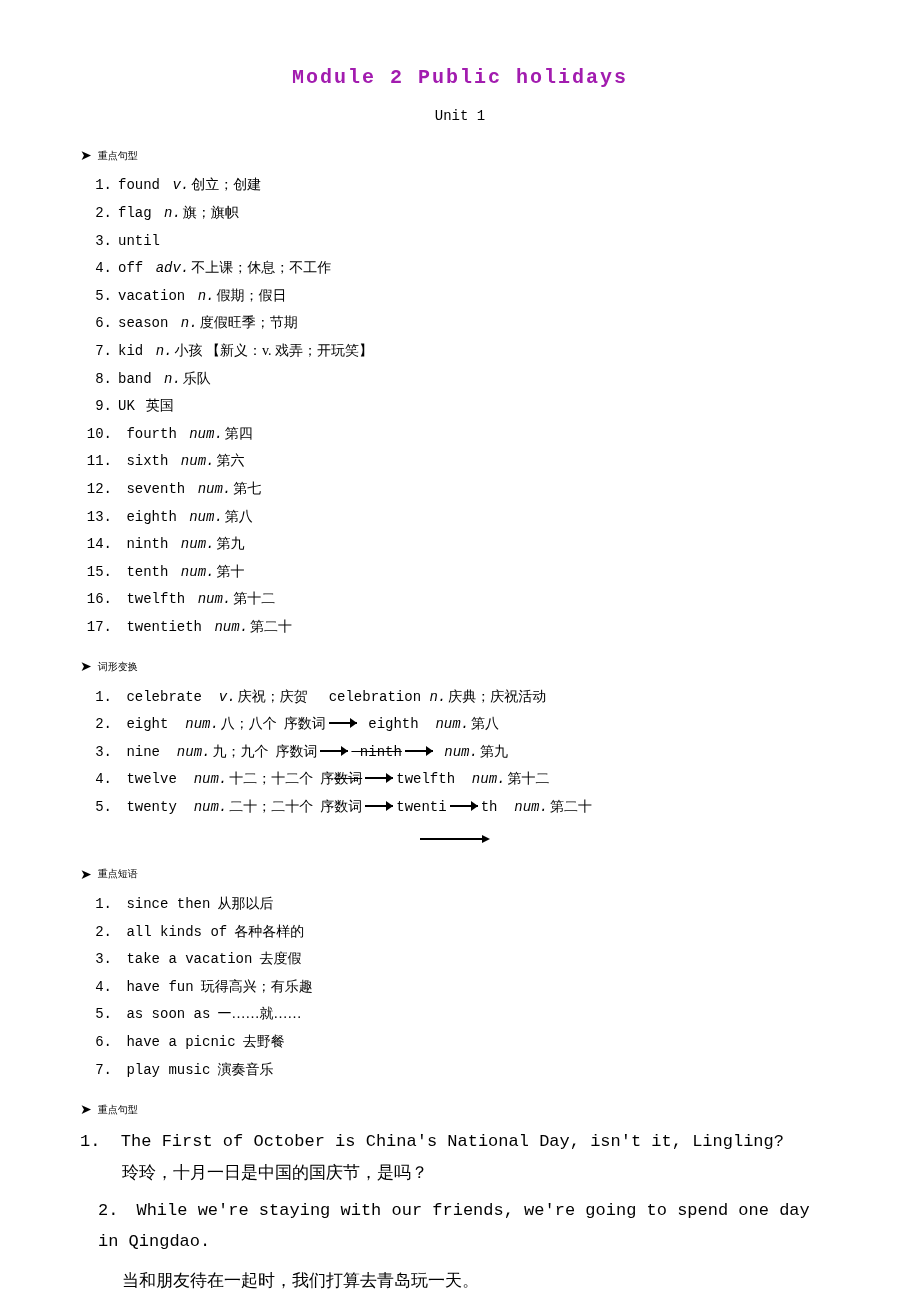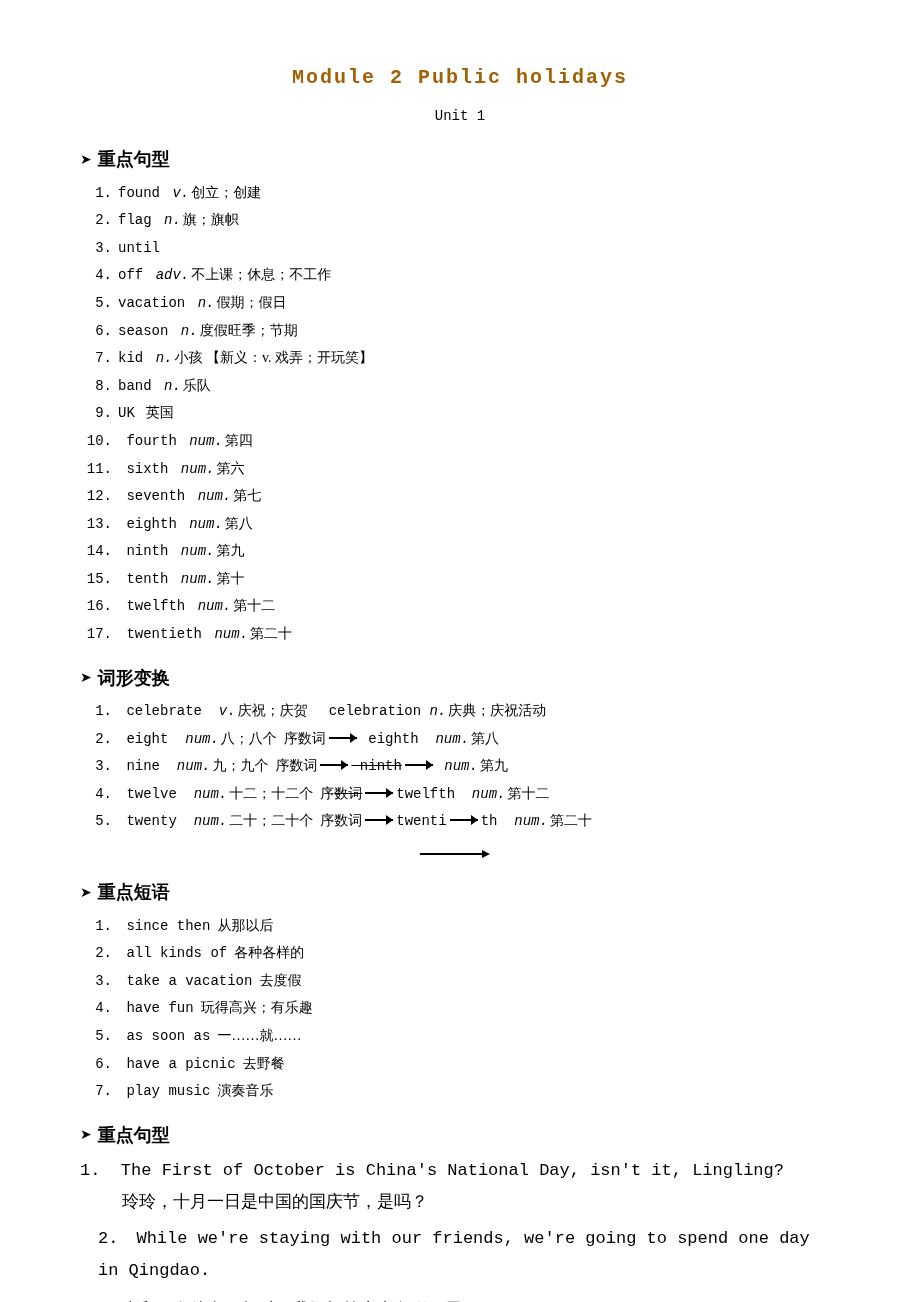"Module 2 Public holidays" .page-title { color: #a16207 -> #a21caf }
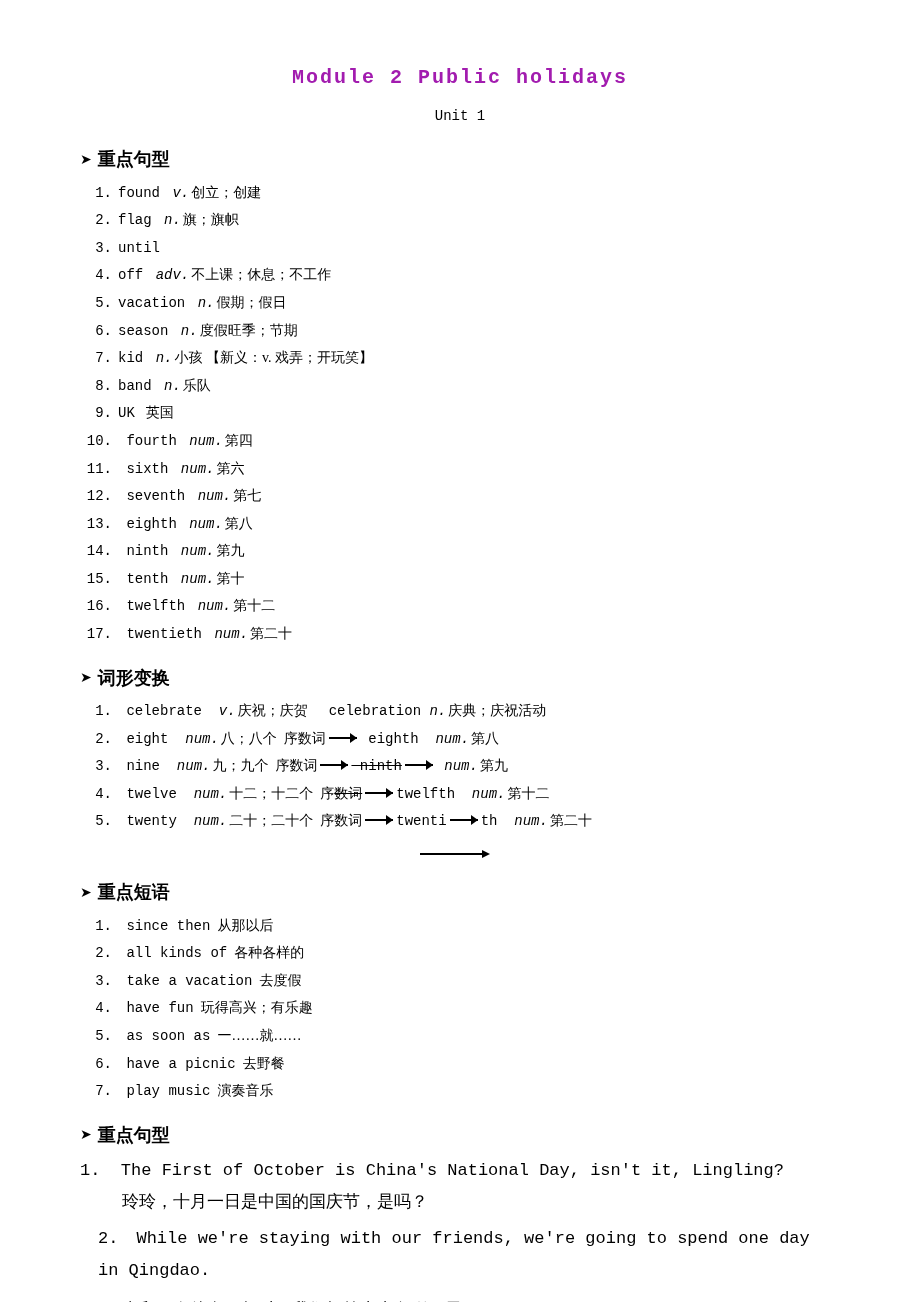"重点句型" .section-title { font-size: 18px -> 10px; font-weight: bold -> normal }
